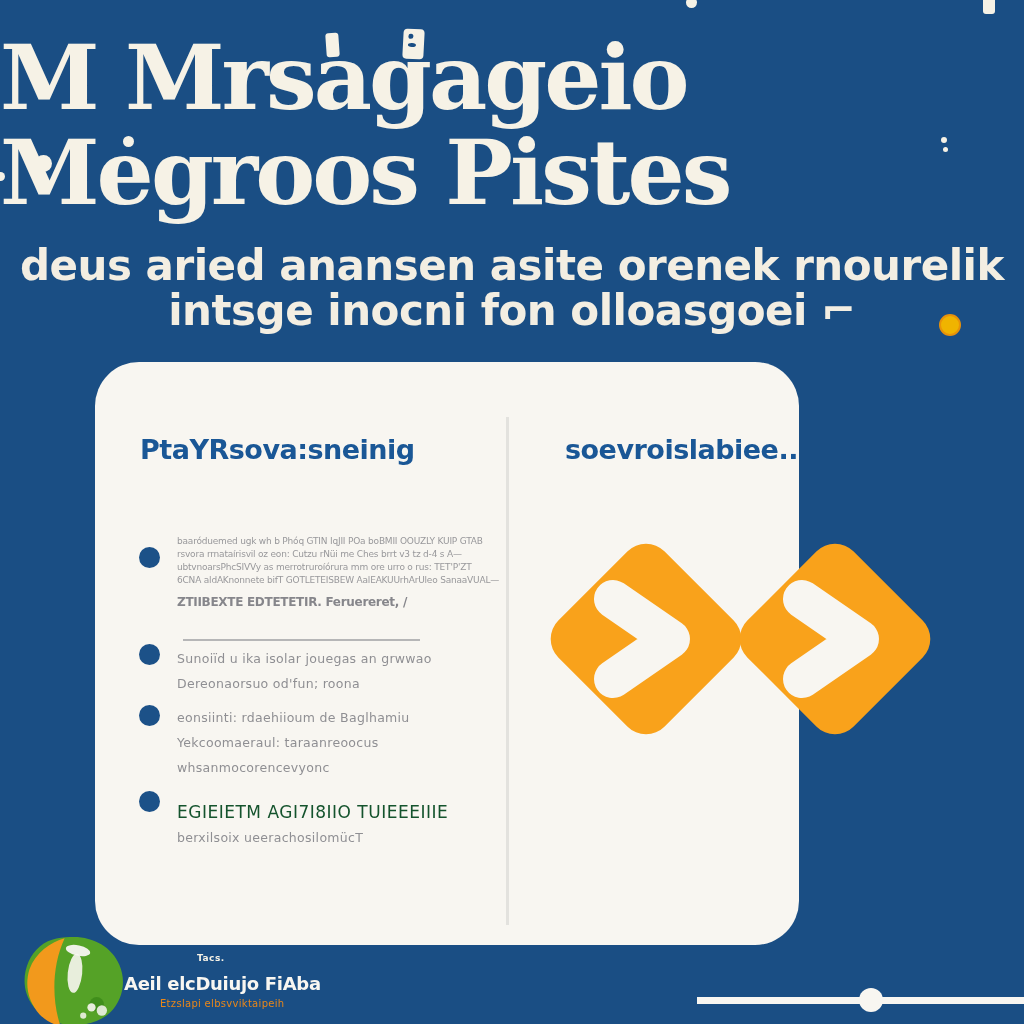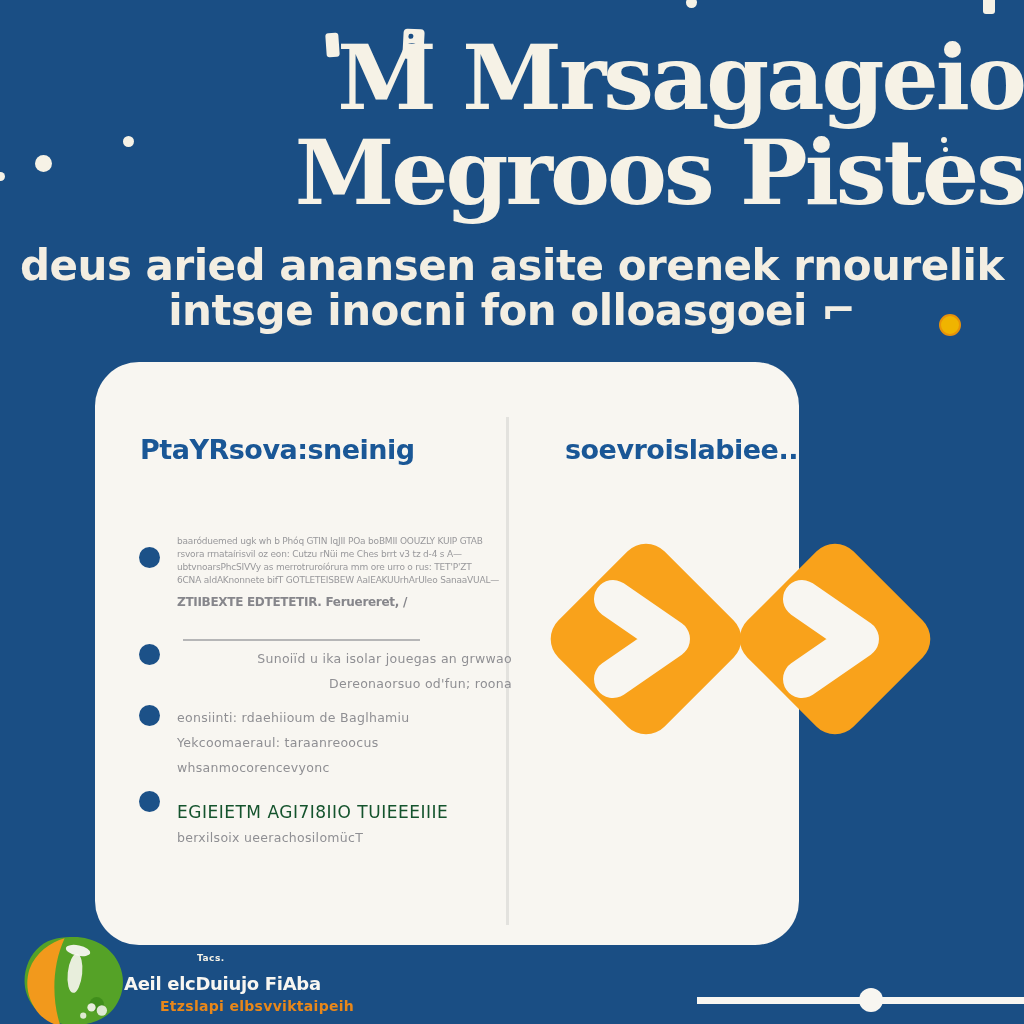"M Mrsagageio" .title { text-align: right -> left }
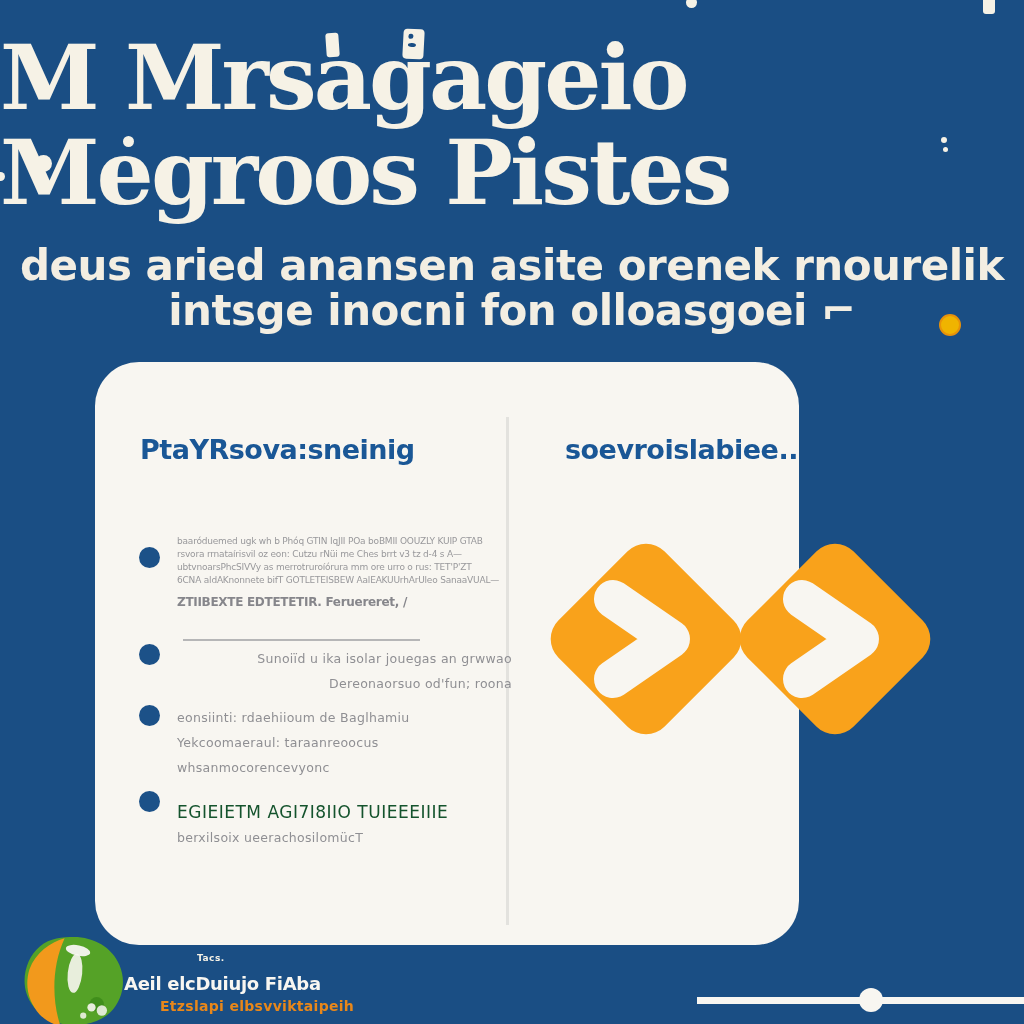"Sunoiïd u ika isolar jouegas" .b2 { text-align: right -> none }
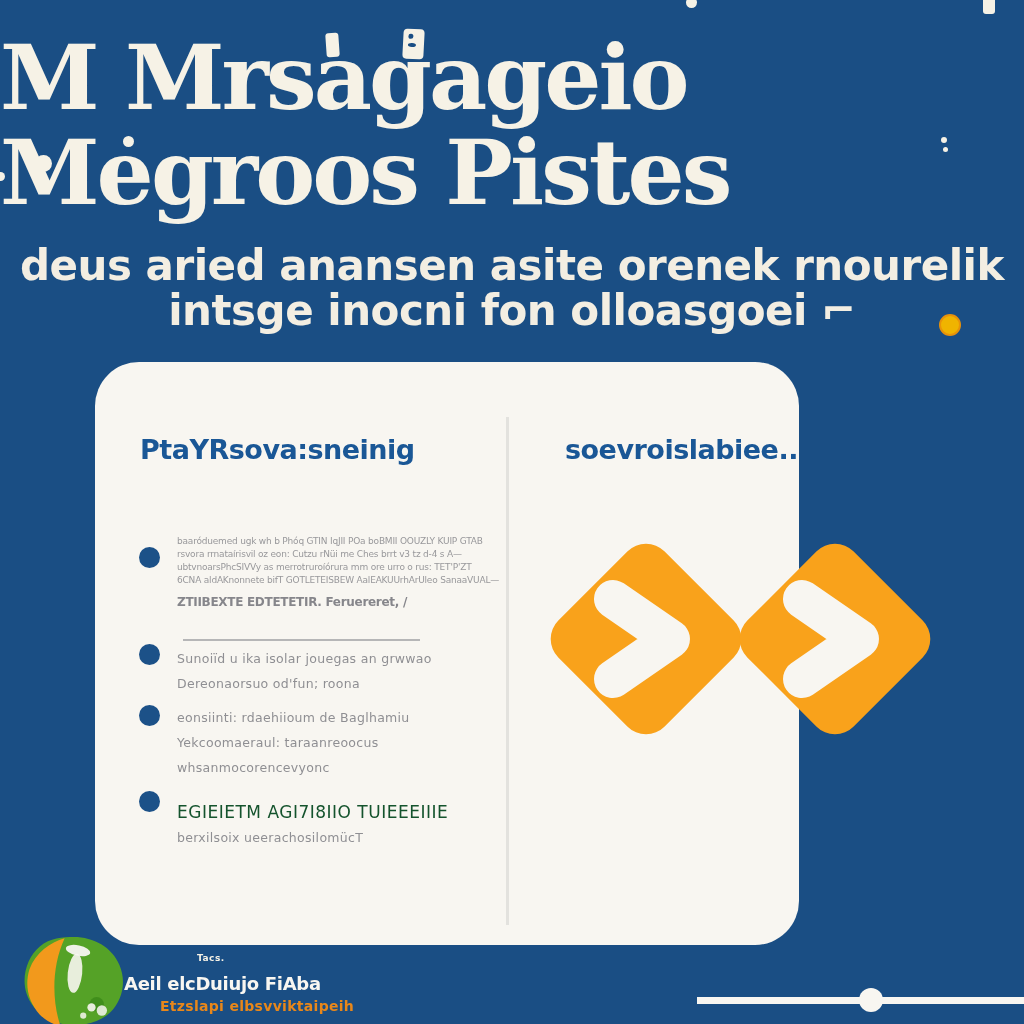"Etzslapi elbsvviktaipeih" .brand-sub { font-size: 14px -> 10px; font-weight: bold -> normal }
